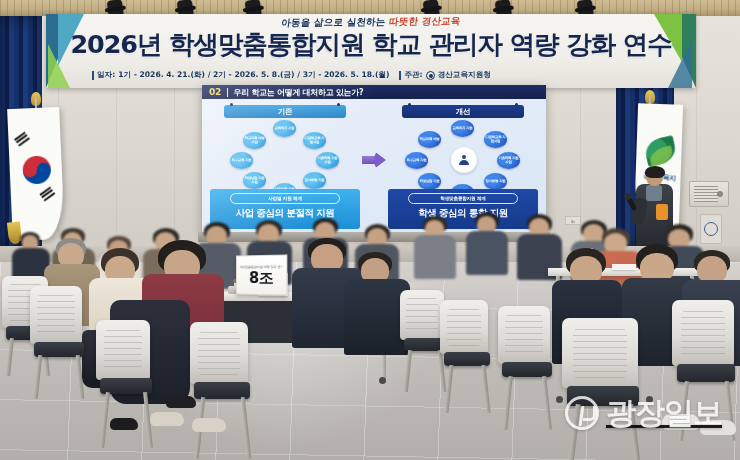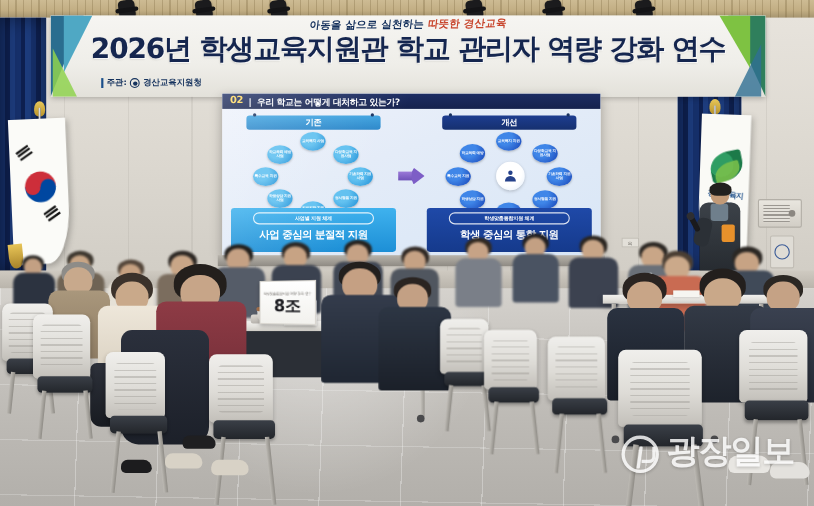"2026년 학생교육지원관 학교 관리자 역량" div.banner-title { text: 학생교육지원관 -> 학생맞춤통합지원 }
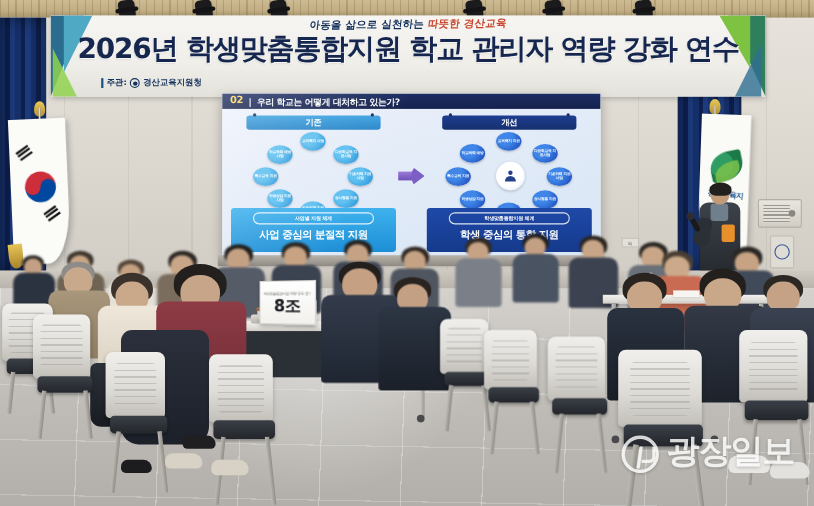"일자:" span.seg { html: none -> <span> <i></i> <span>일자:</span> <span>1기 - 2026. 4. 21.(화) / 2기 - 2026. 5. 8.(금) / 3기 - 2026. 5. 18.(월)</span> </span> }
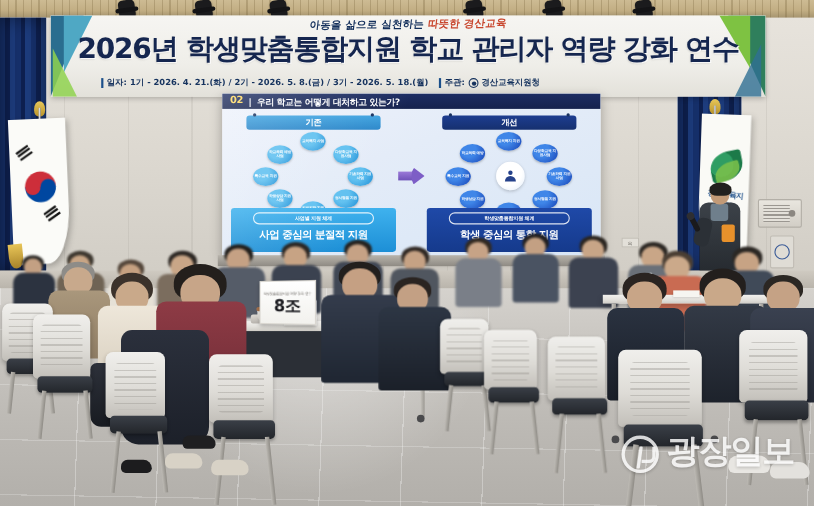"광장일보" .watermark { align-items: none -> center; text-decoration: none -> underline }
